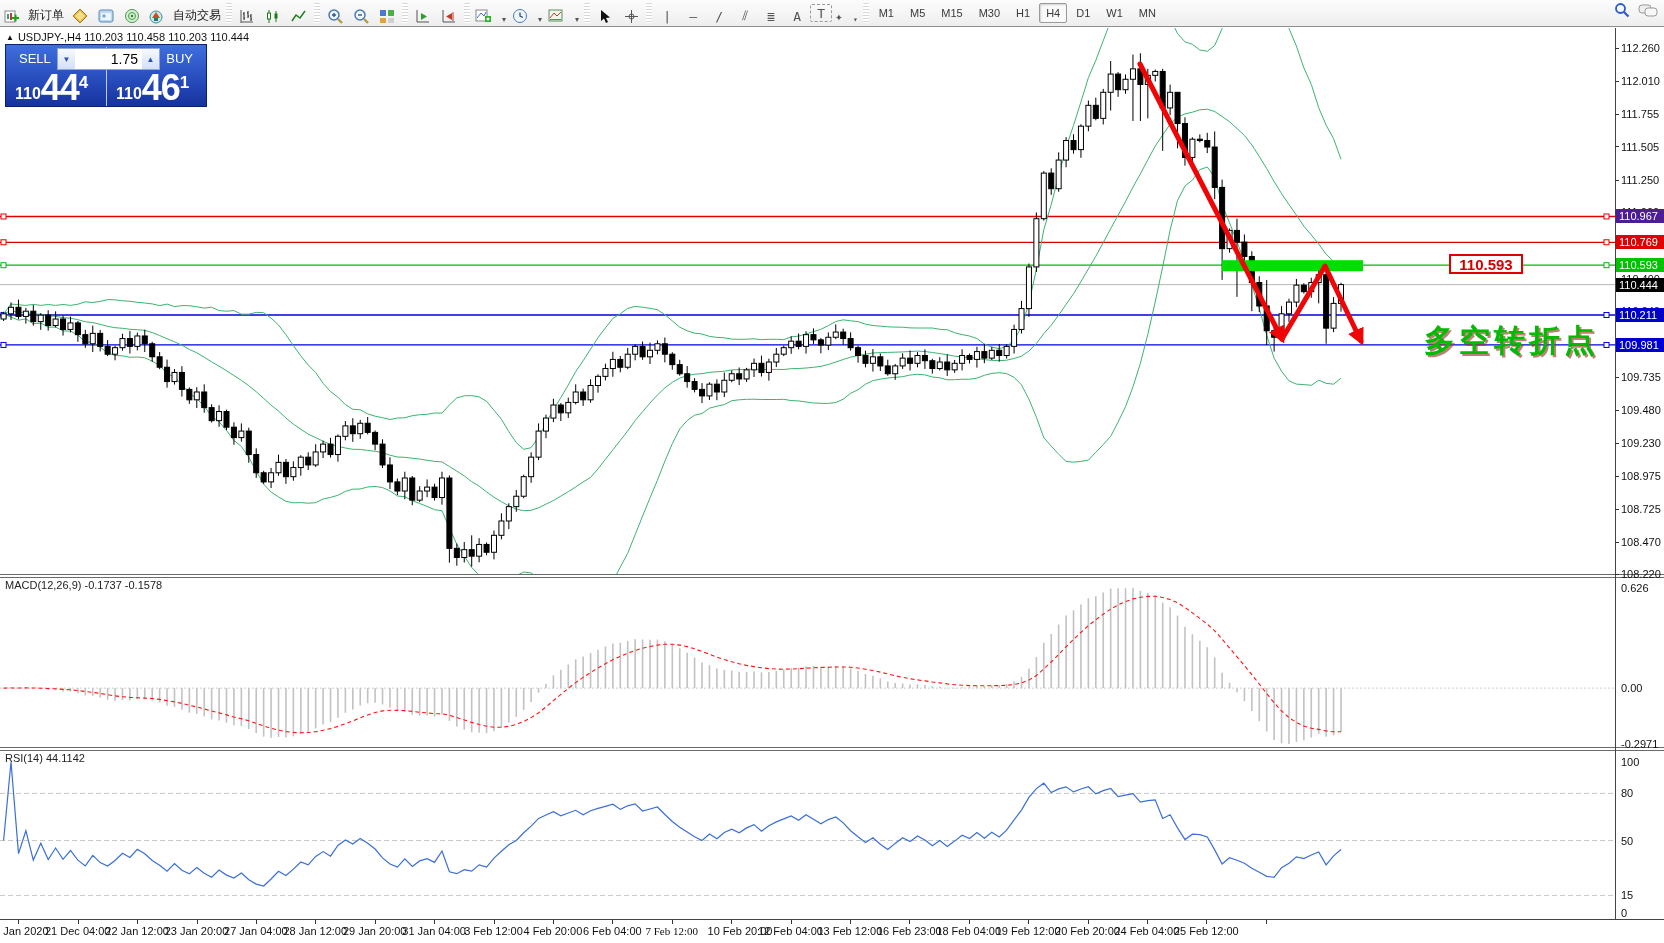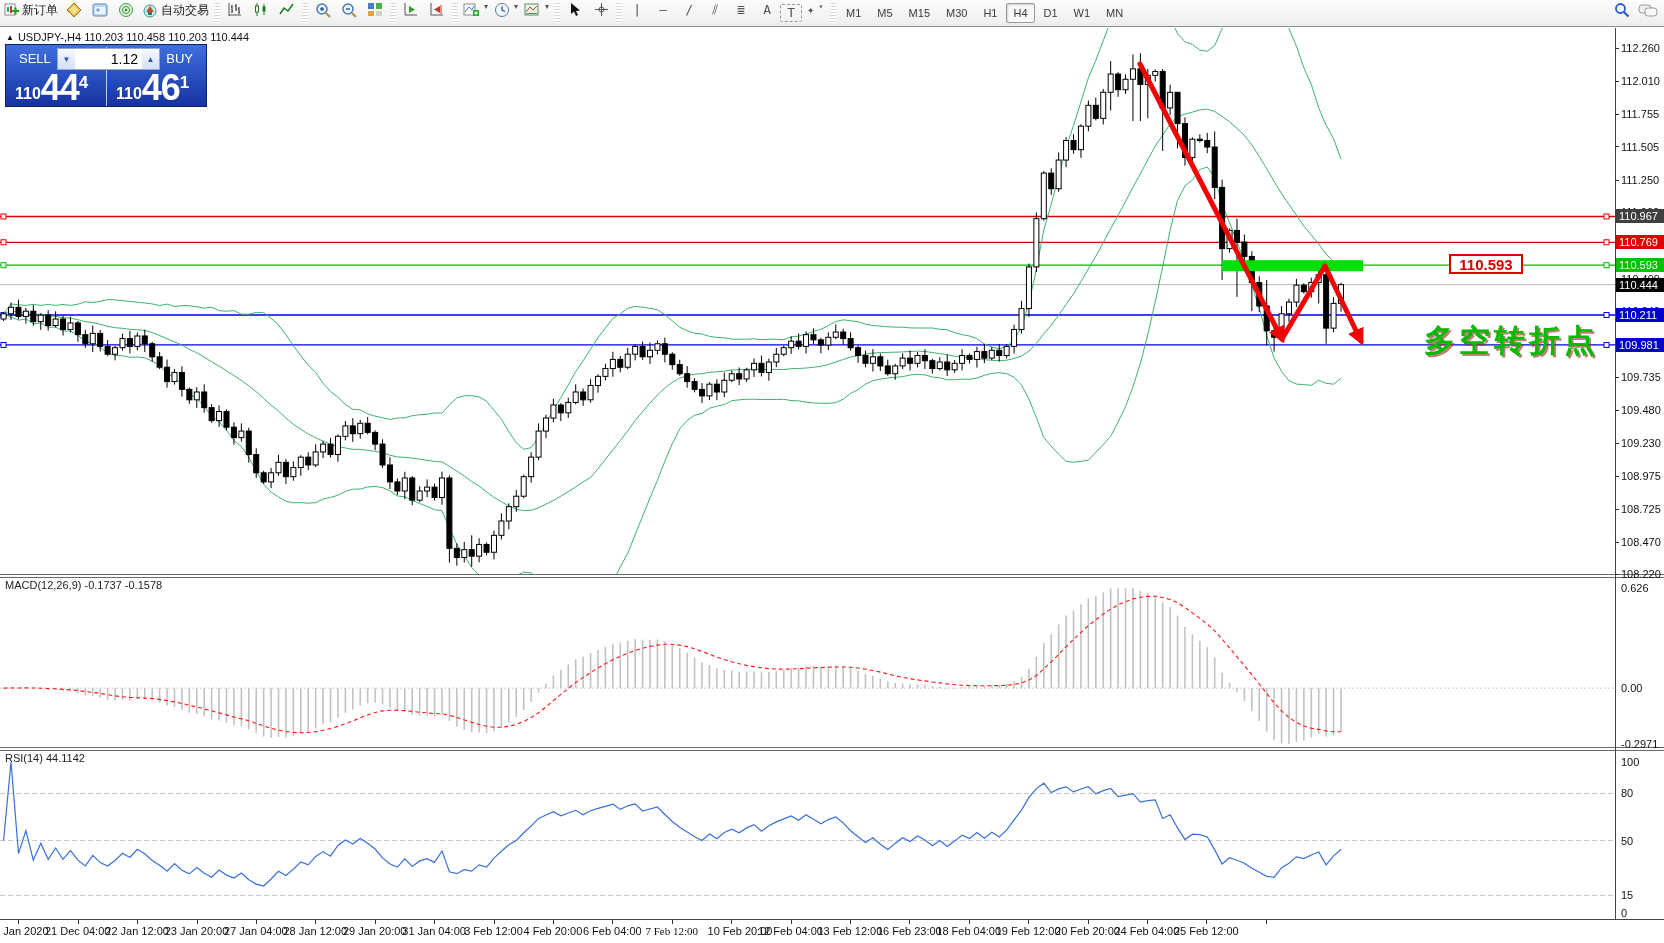"新订单" .tb-btn { align-items: flex-start -> flex-end; gap: 3px -> 9px }
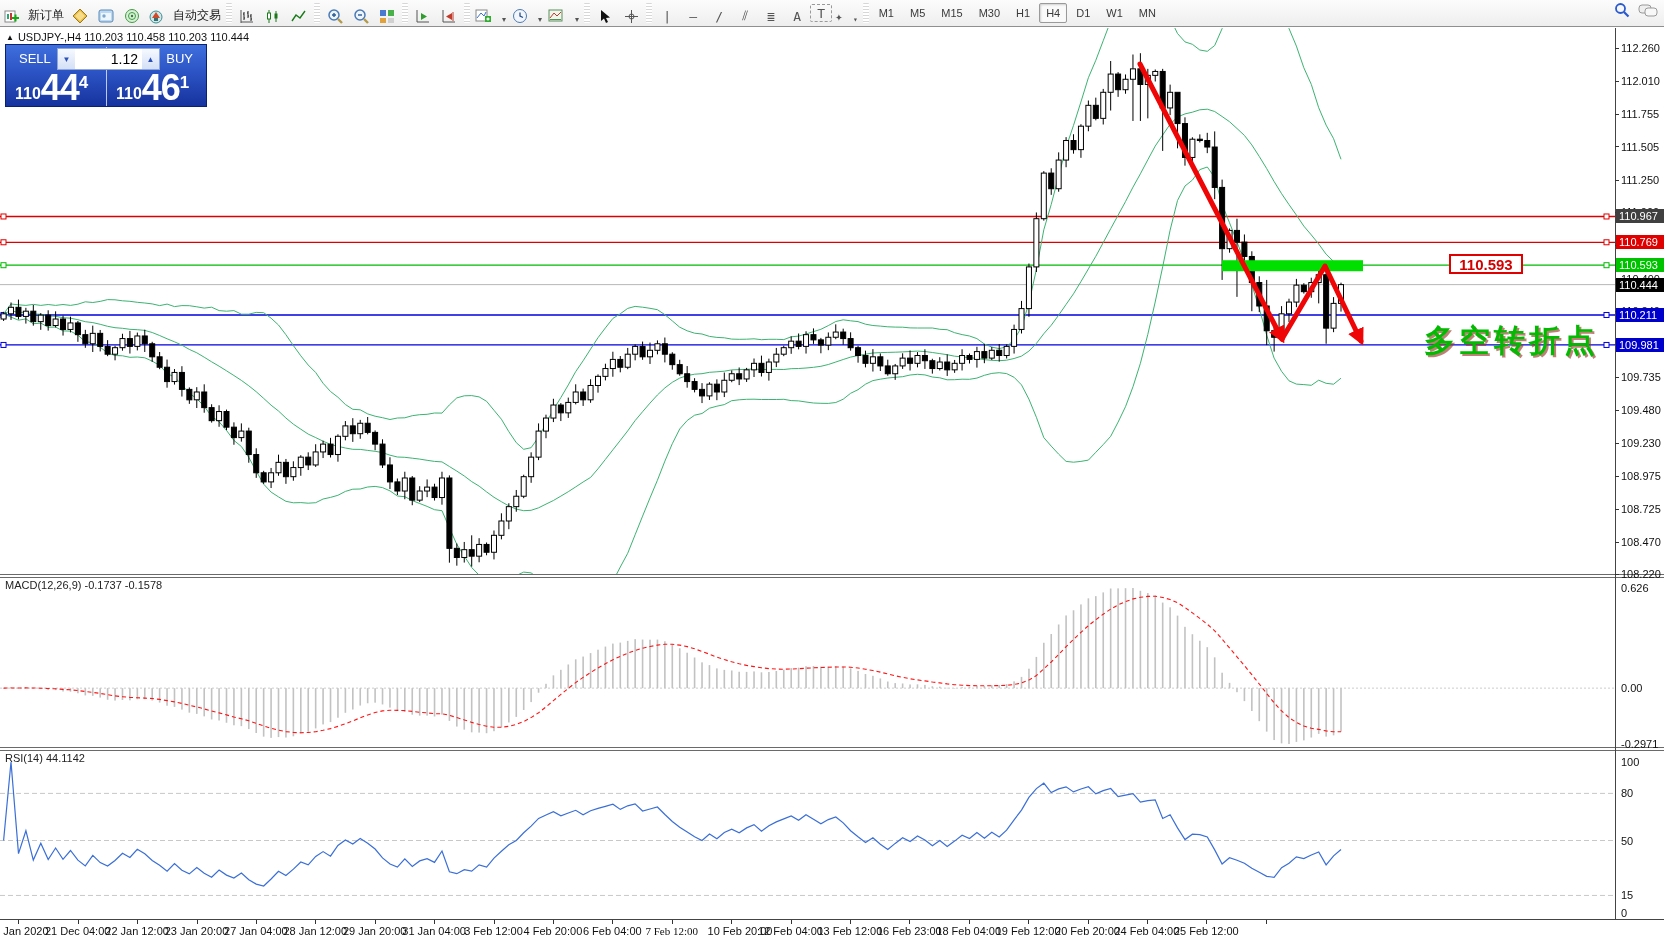"1.12" div.vol-val { text: 1.12 -> 1.75 }
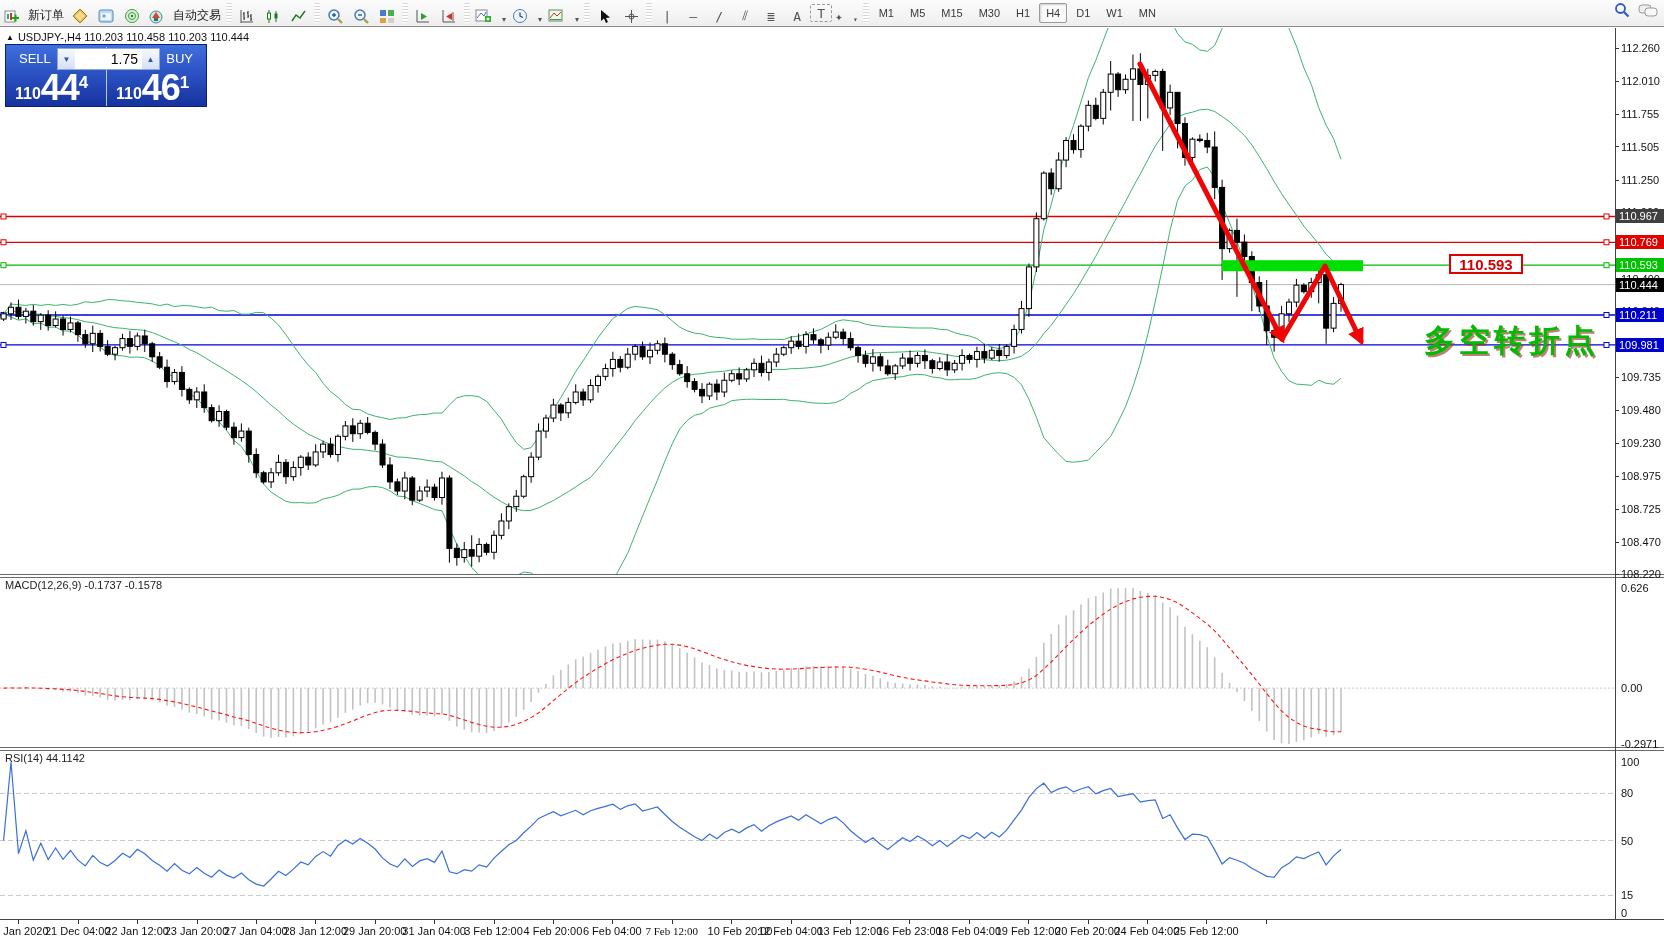"110.967" div.badge { background: #404040 -> #4c1d95 }
